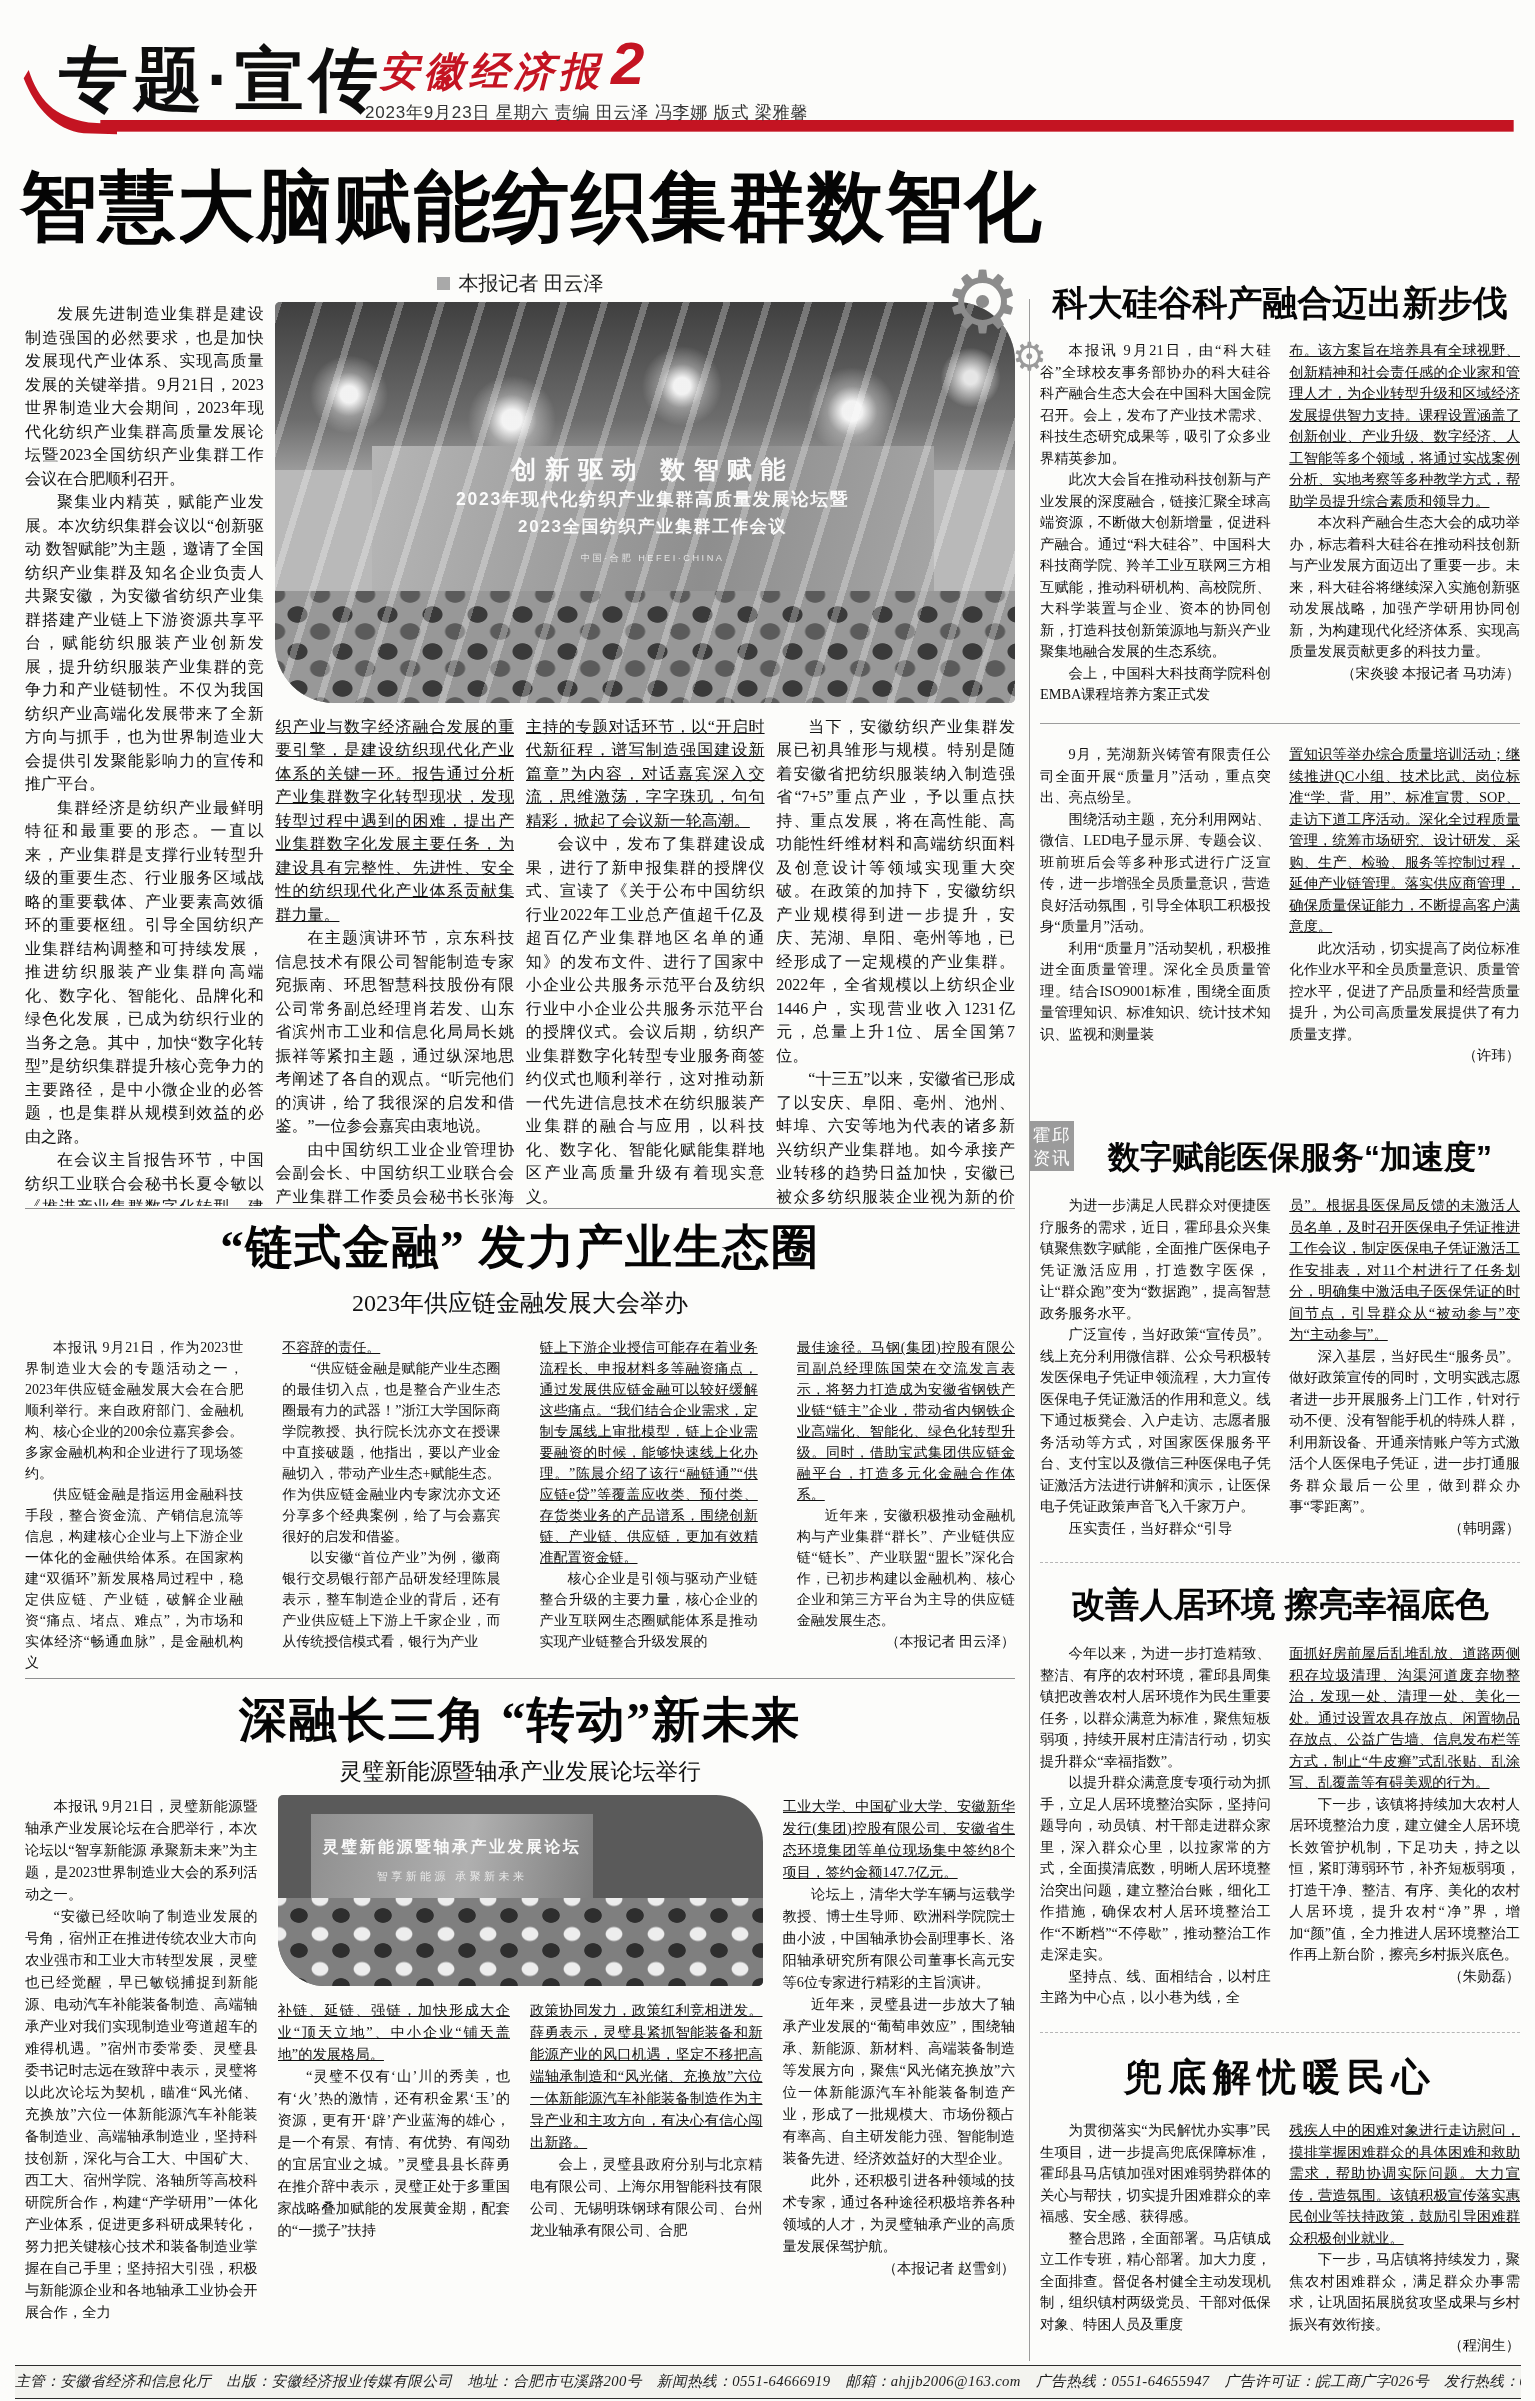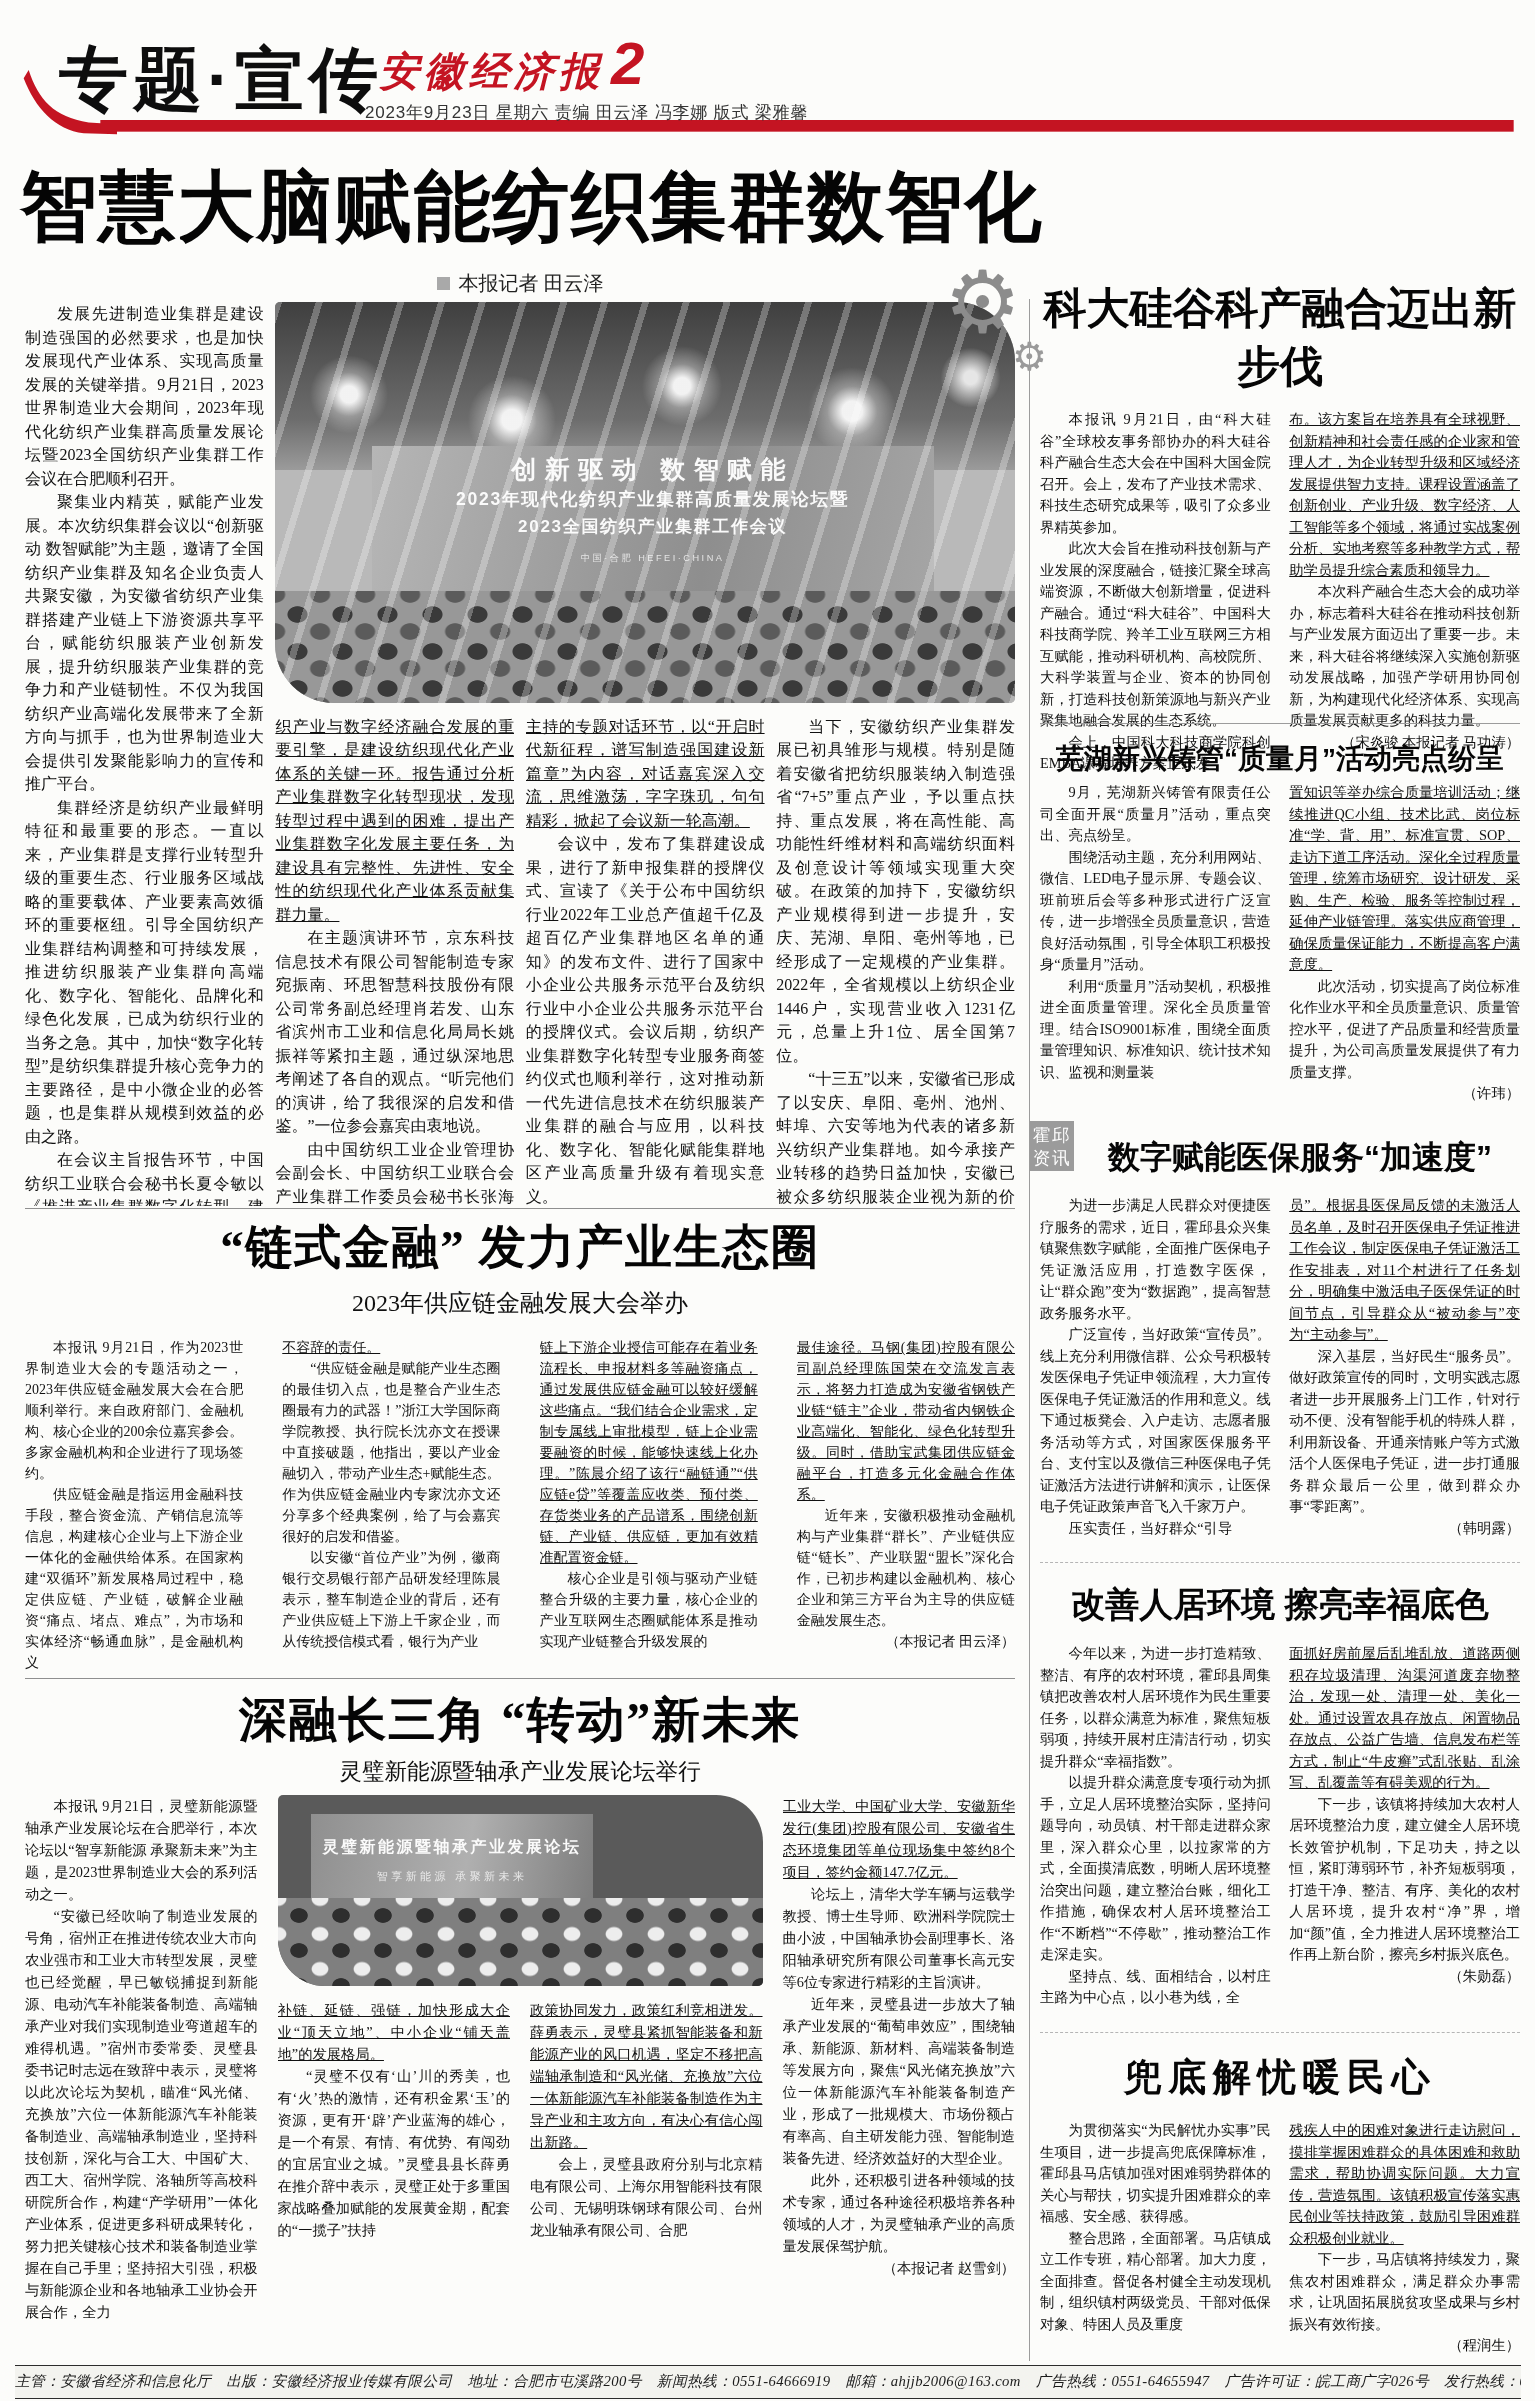"科大硅谷科产融合迈出新步伐" div.rail-headline { font-size: 43px -> 35px }
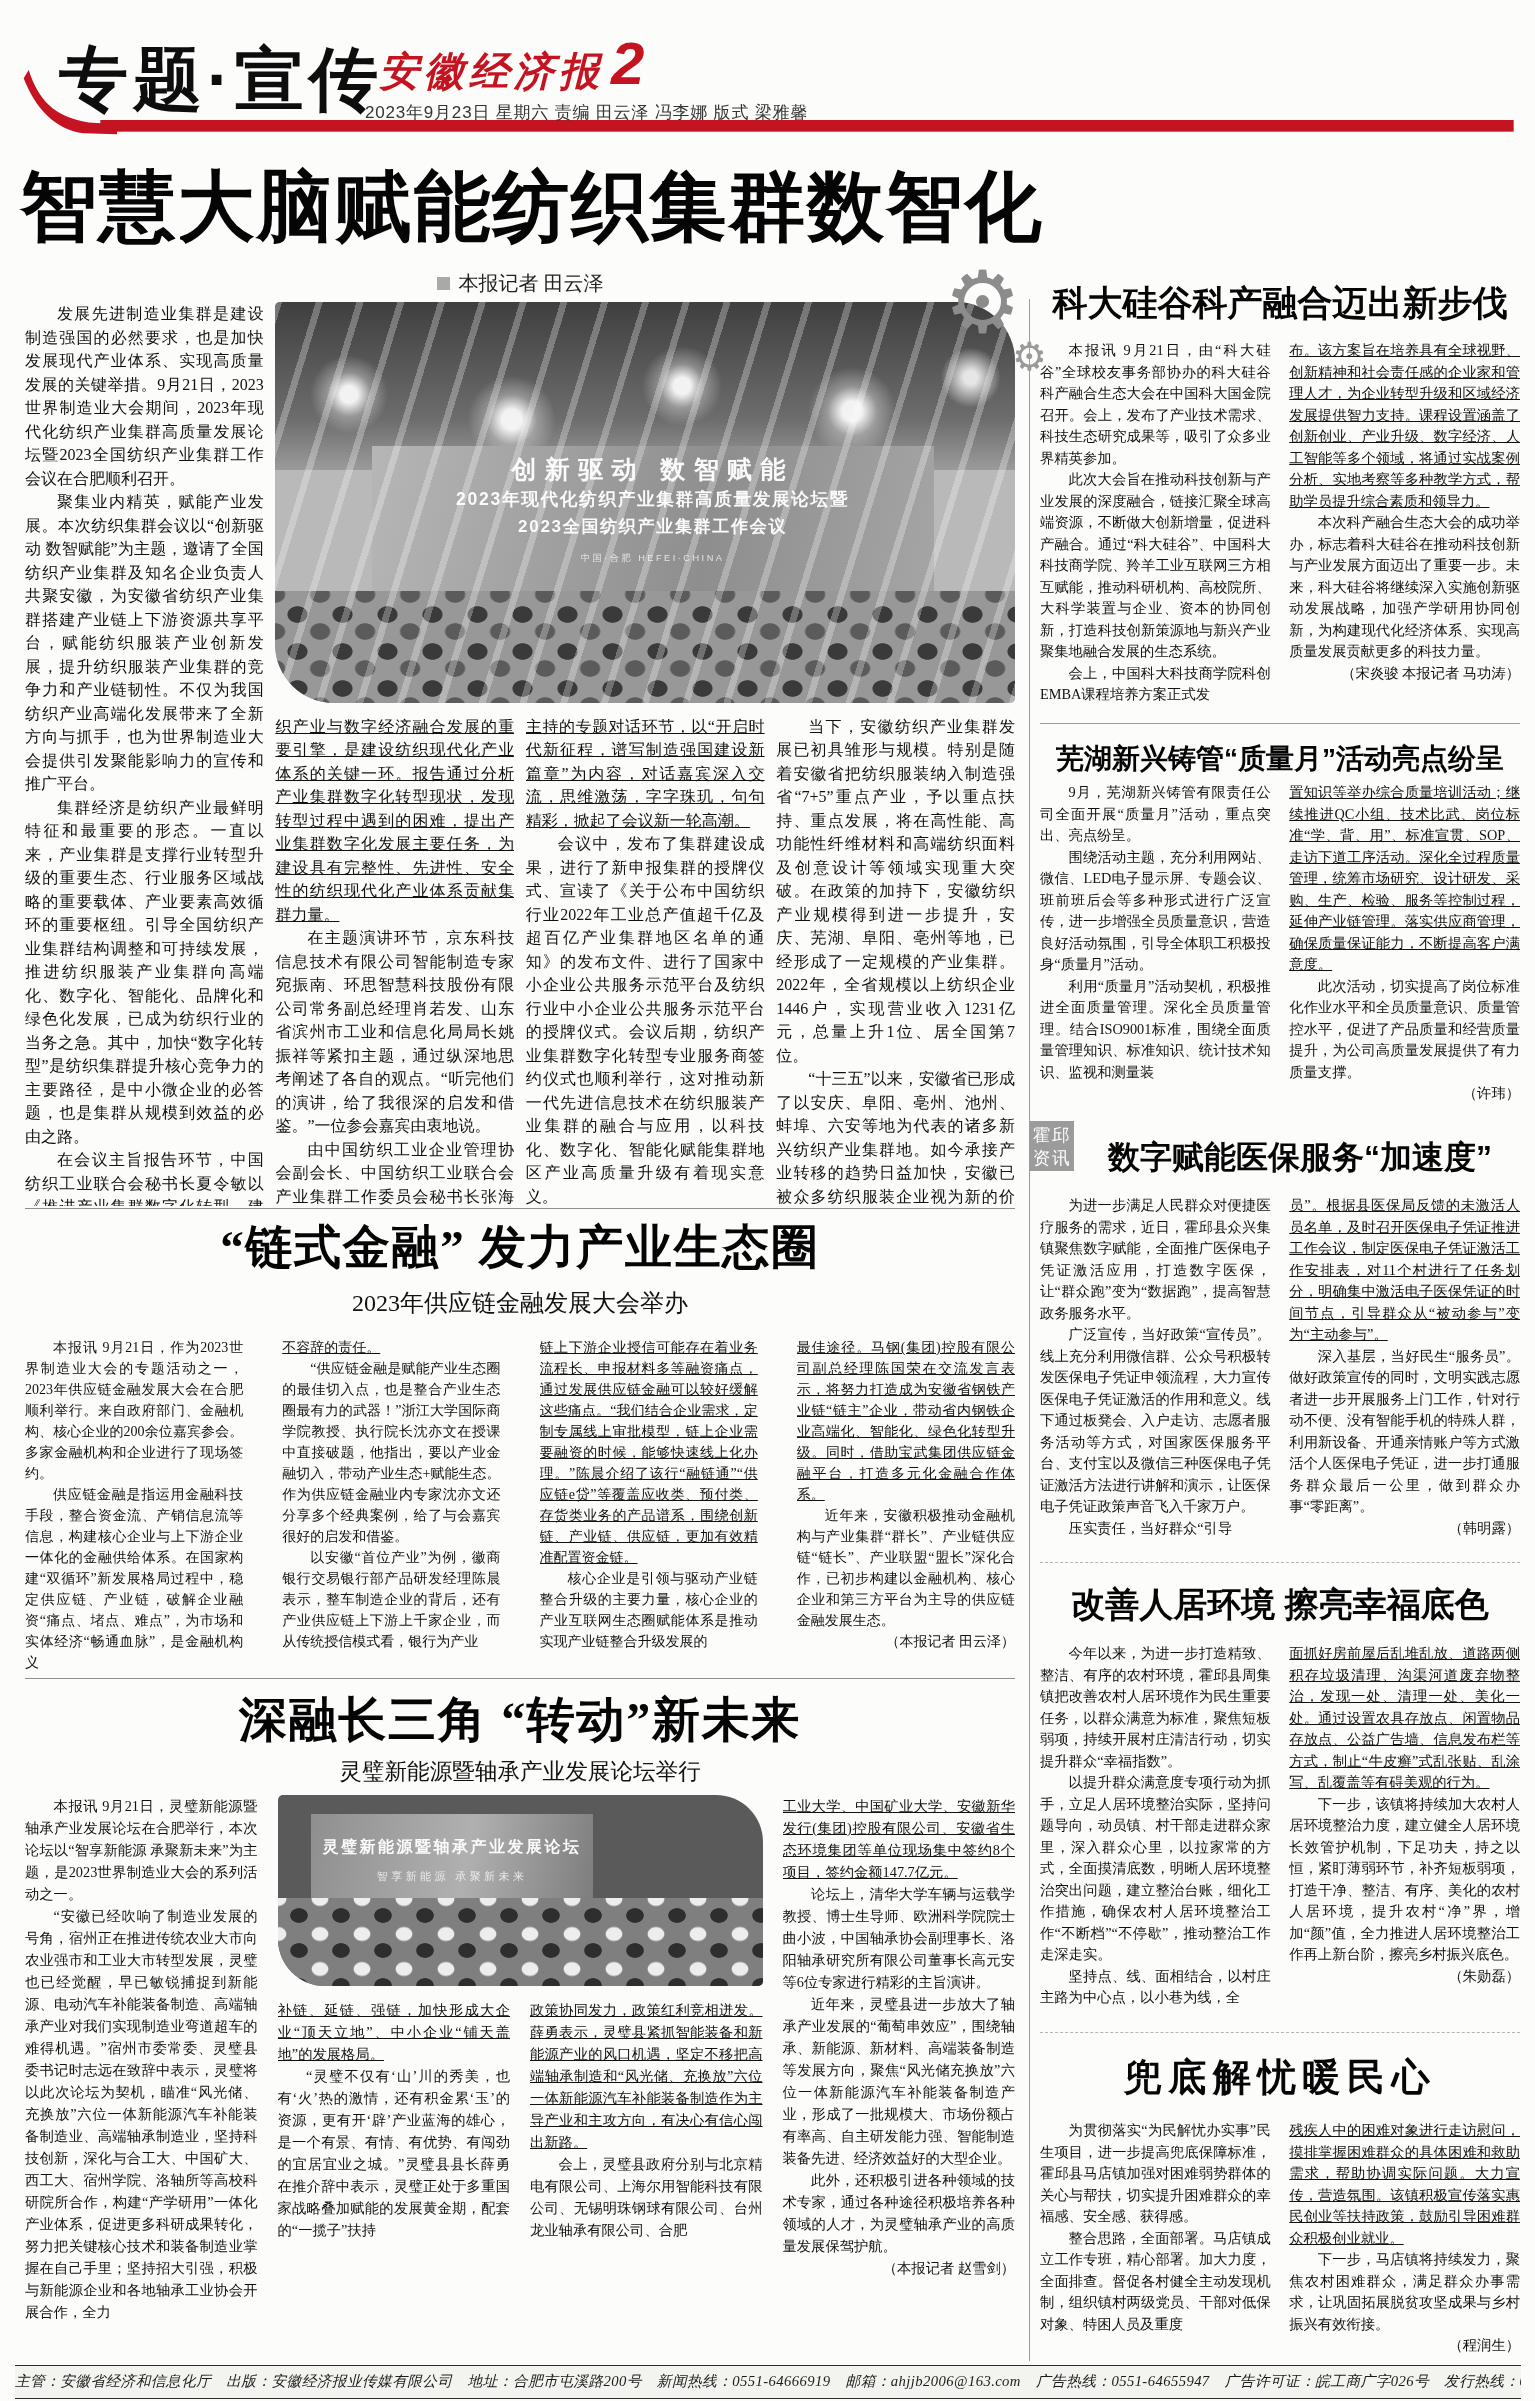"芜湖新兴铸管“质量月”活动亮点纷呈" div.rail-headline { html: <div>芜湖新兴铸管“质量月”活动亮点纷呈</div> -> none }
